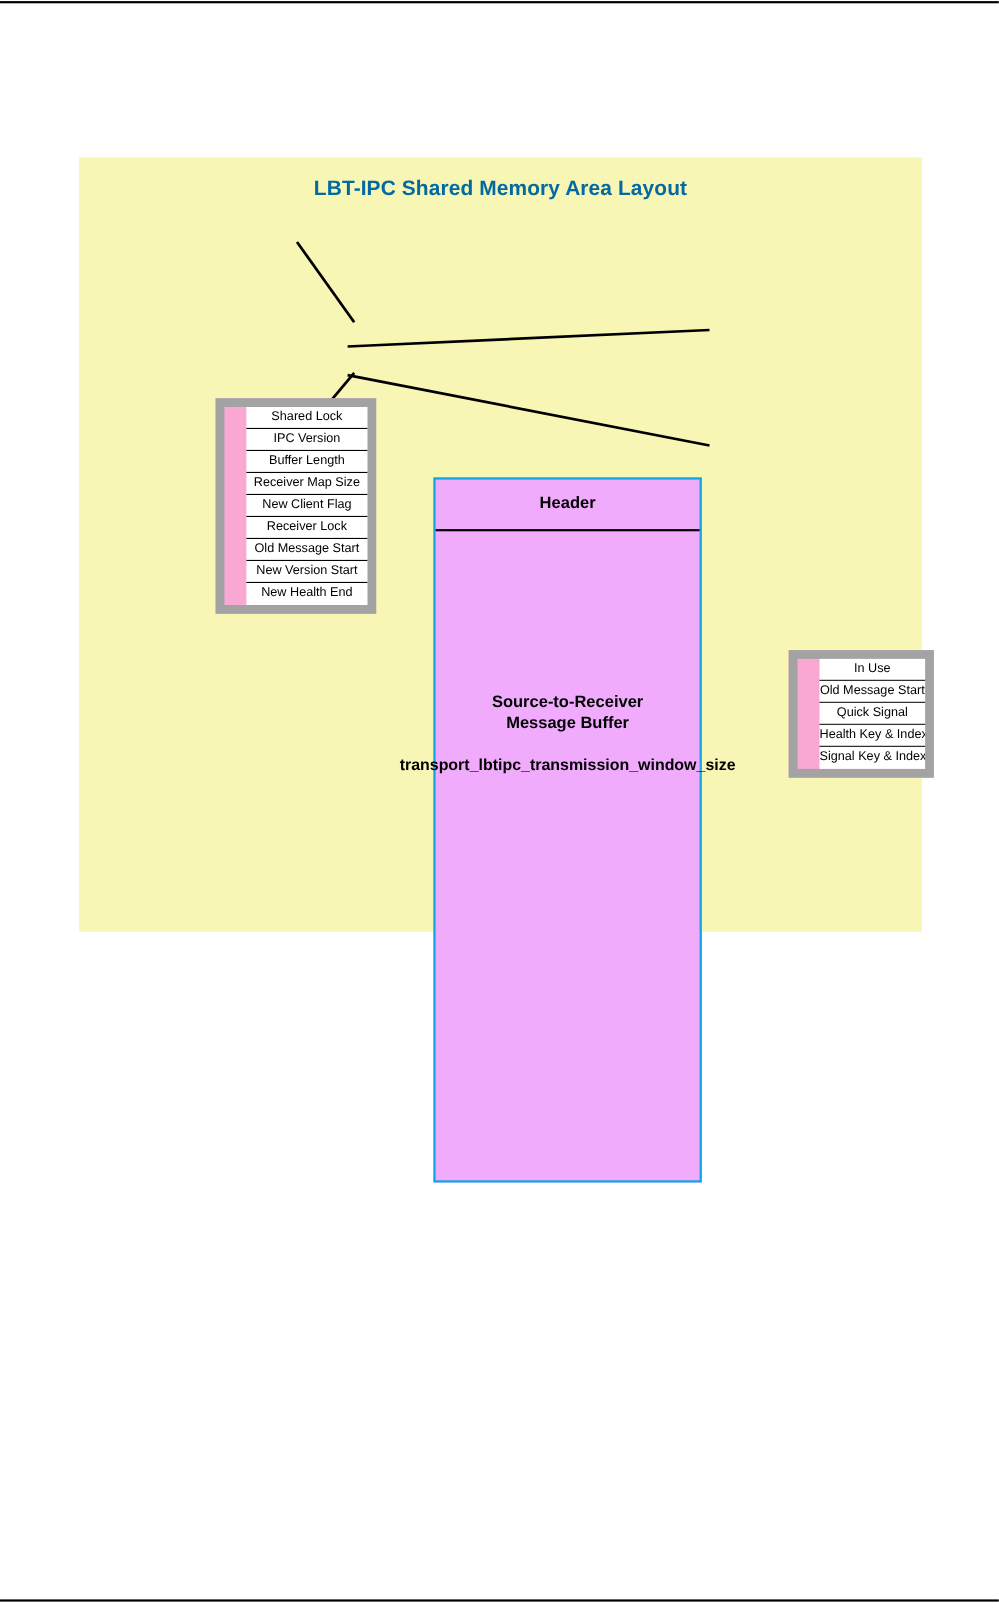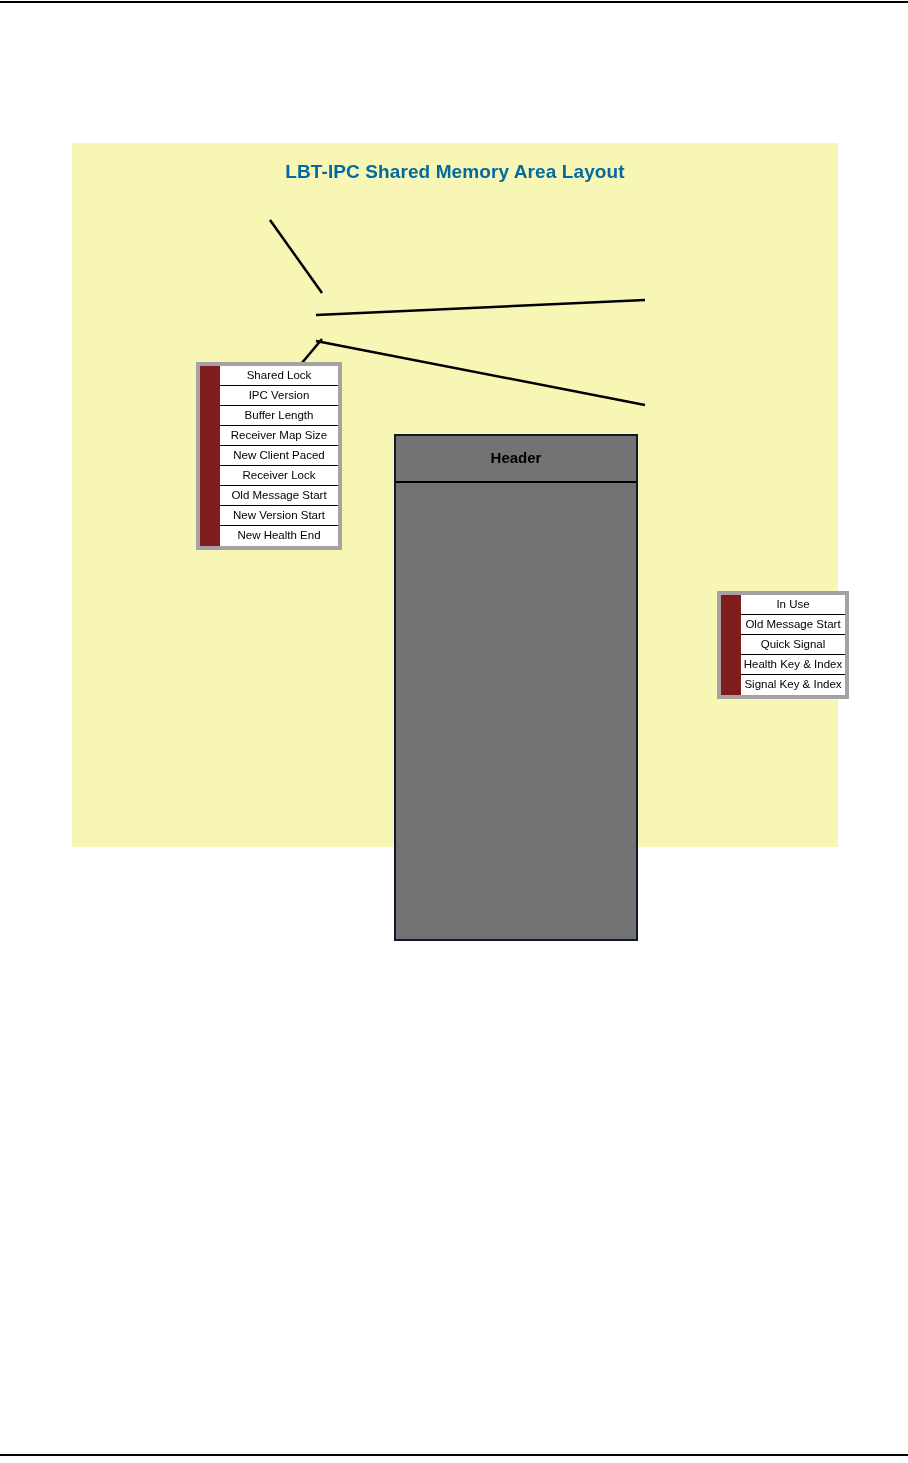"Shared Lock" .field-list { background: #7f1d1d -> #f9a8d4; border: 4px solid #a3a3a3 -> 8px solid #a3a3a3 }
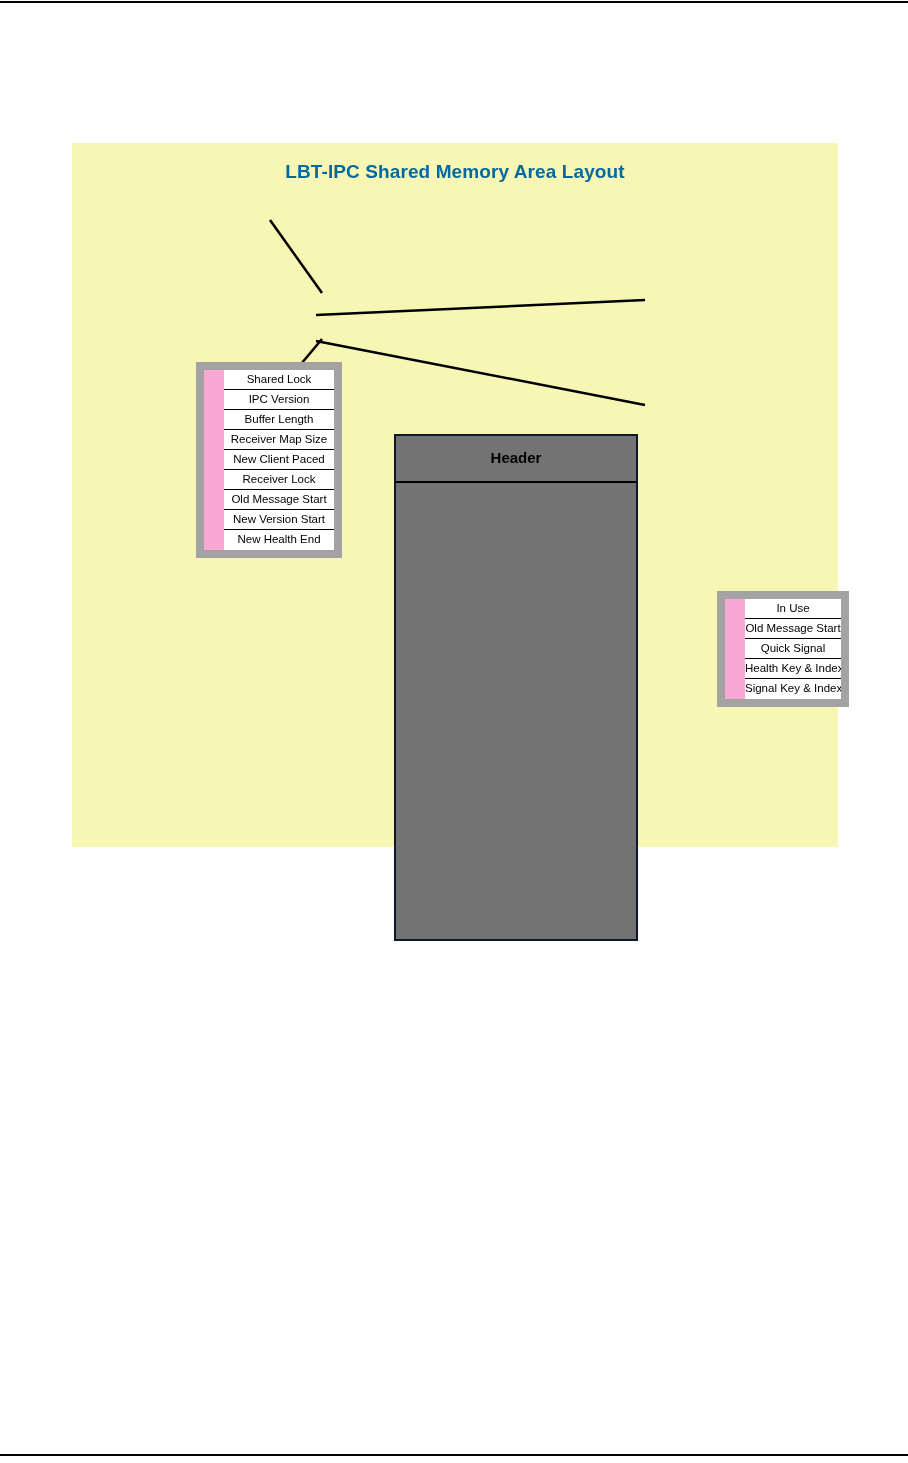"New Client Paced" div.field-row { text: Paced -> Flag }
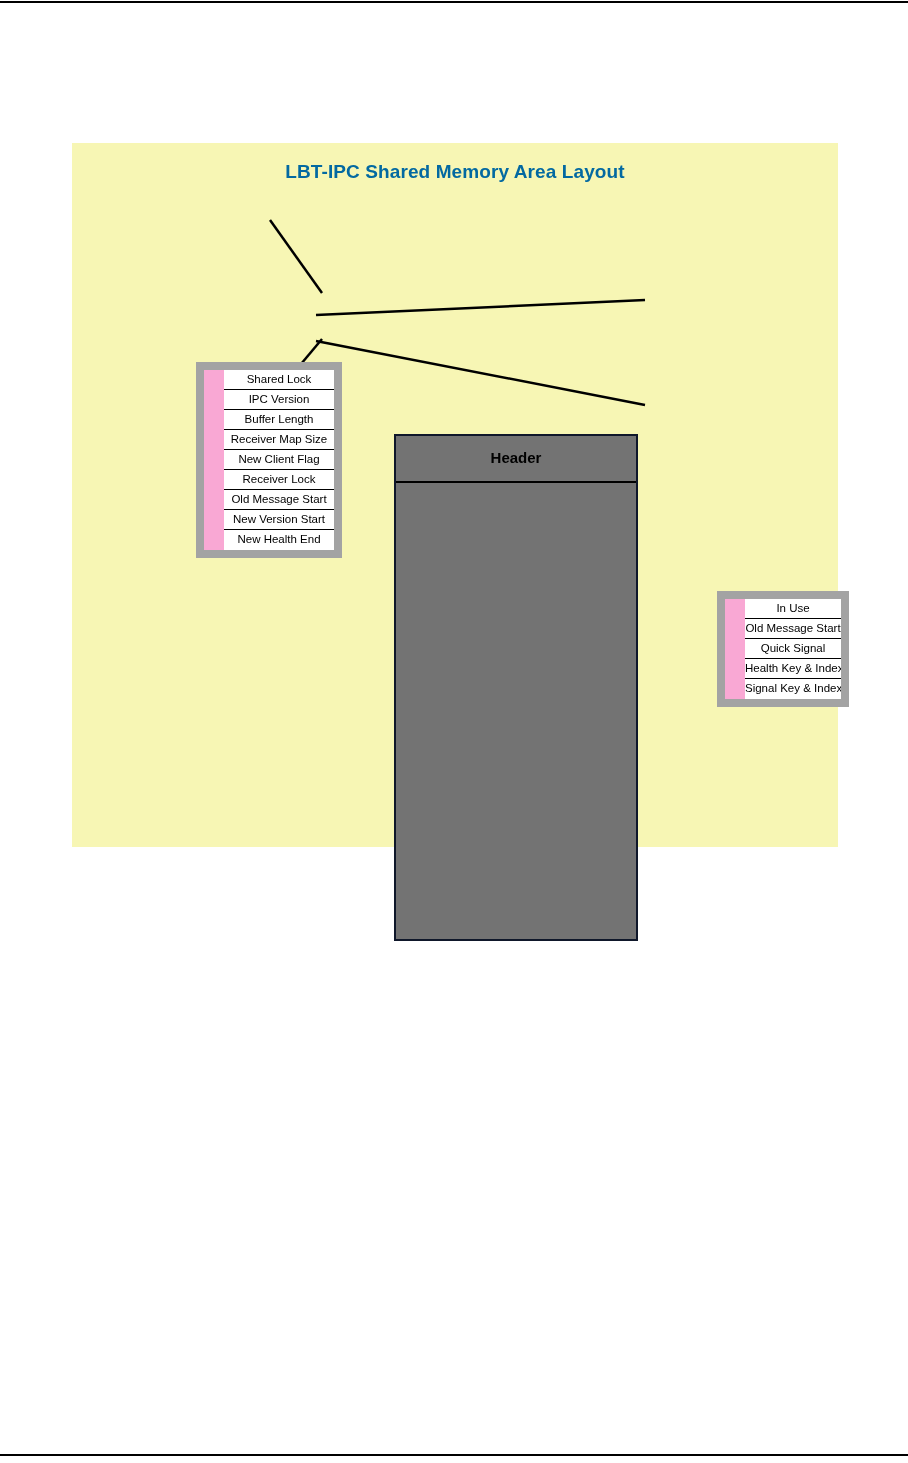"Header" #memory-map { background: #737373 -> #f0abfc; border: 2px solid #0f172a -> 2px solid #0ea5e9; height: 507px -> 641px }
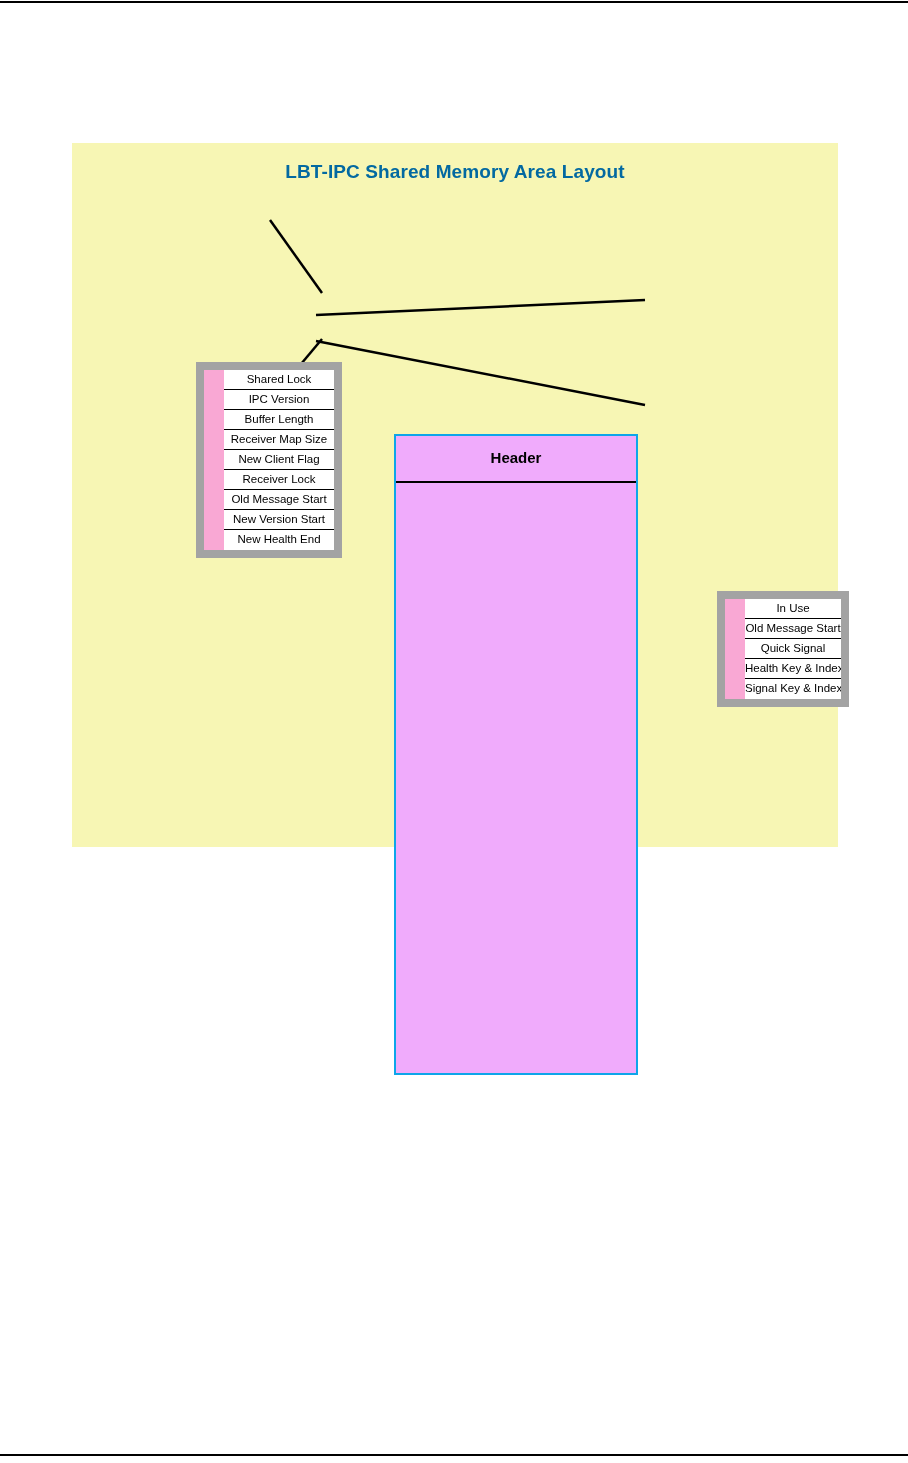"Source-to-Receiver" div { html: none -> <div> <div> <span>Source-to-Receiver</span><br> <span>Message Buffer</span> </div> <div>transport_lbtipc_transmission_window_size</div> </div> }
